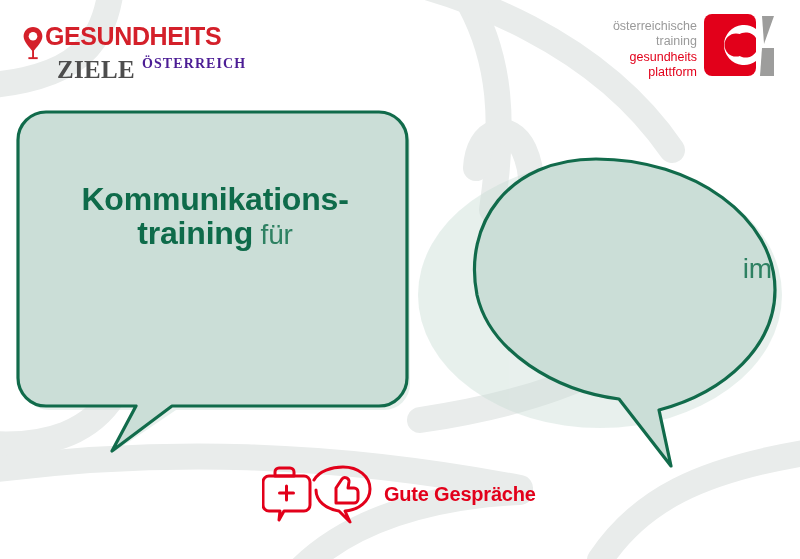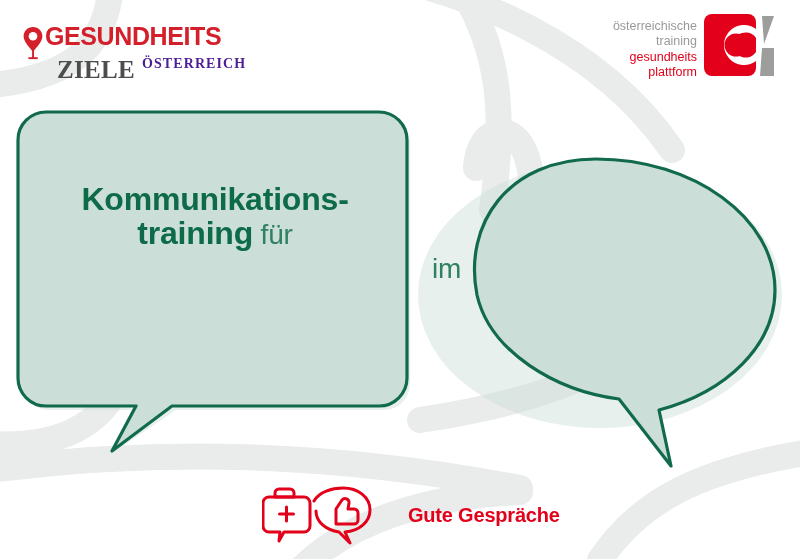"im" .bubble-text-right { text-align: left -> right }
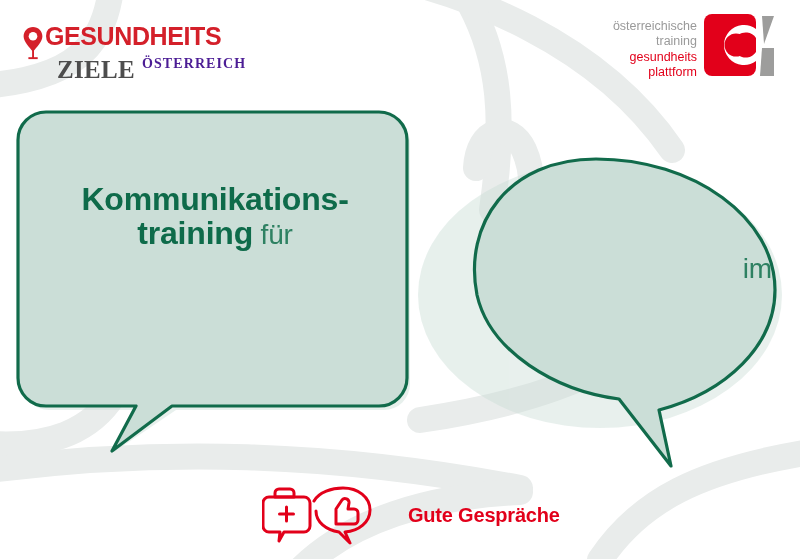"Gute Gespräche" .claim { gap: 24px -> none; top: 484px -> 463px }
